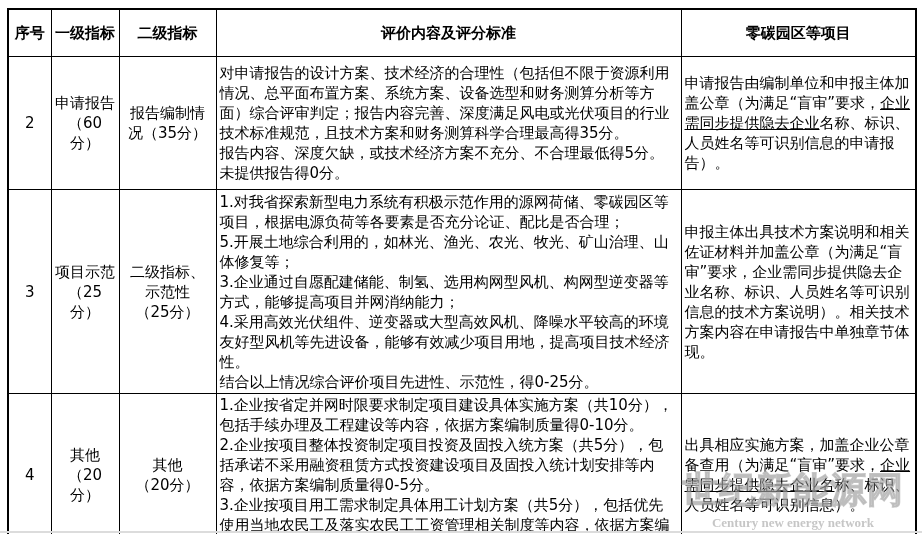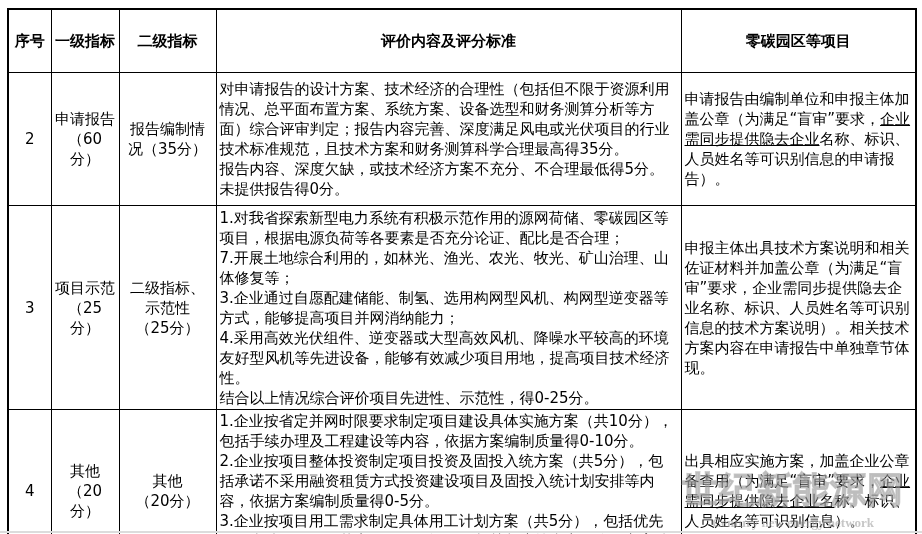"序号" th { padding: 18px 1px -> 10px 1px }
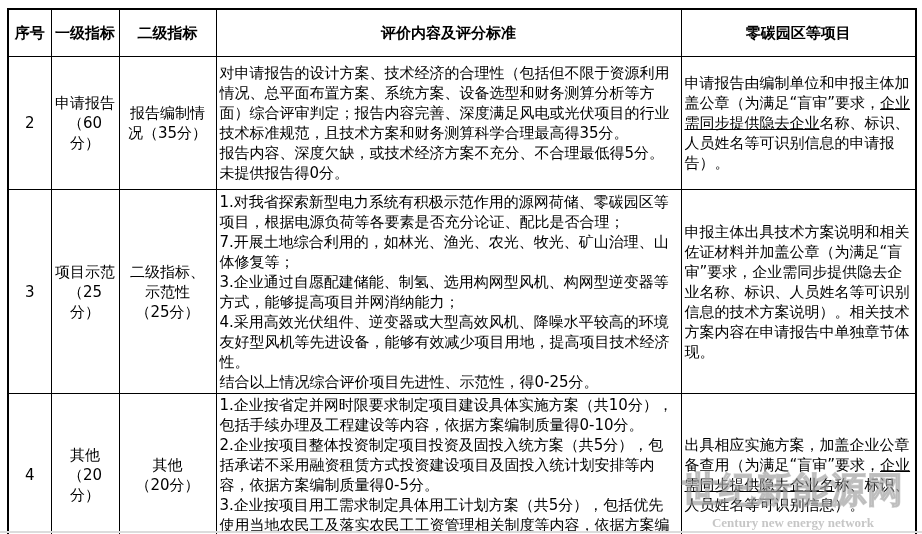"7.开展土地综合利用的，如林光、渔光、农光、牧光、矿山治理、山体修复等；" div.para { text: 7 -> 5 }
